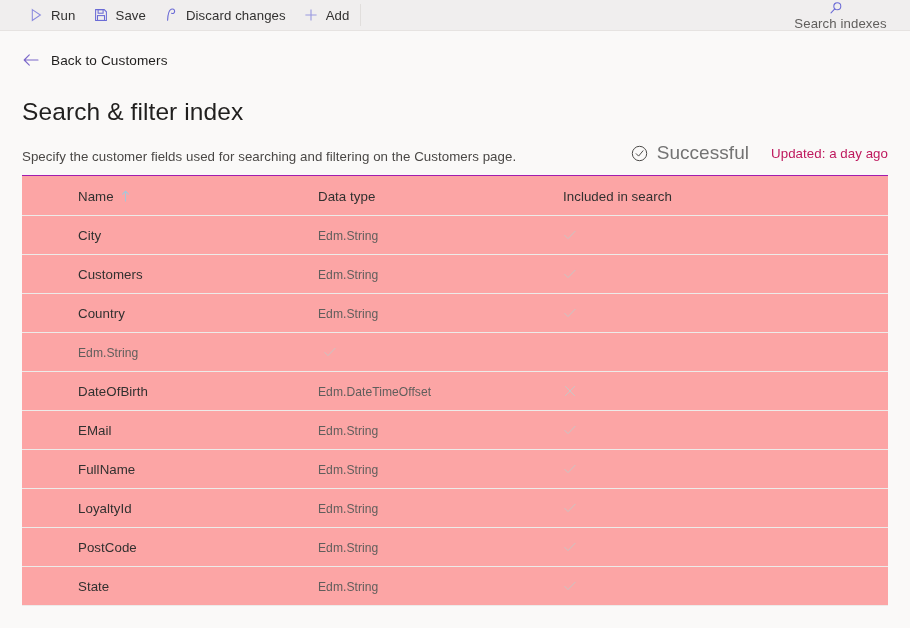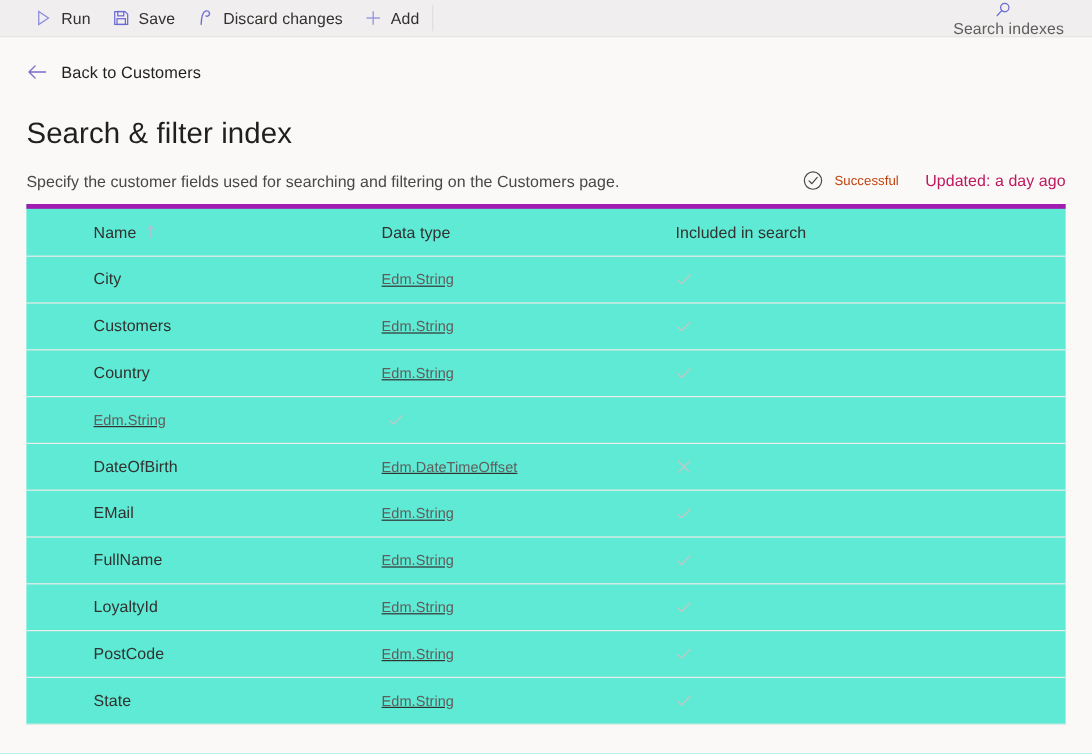"Successful" .status-text { color: #c2410c -> #737373; font-size: 11px -> 19px }
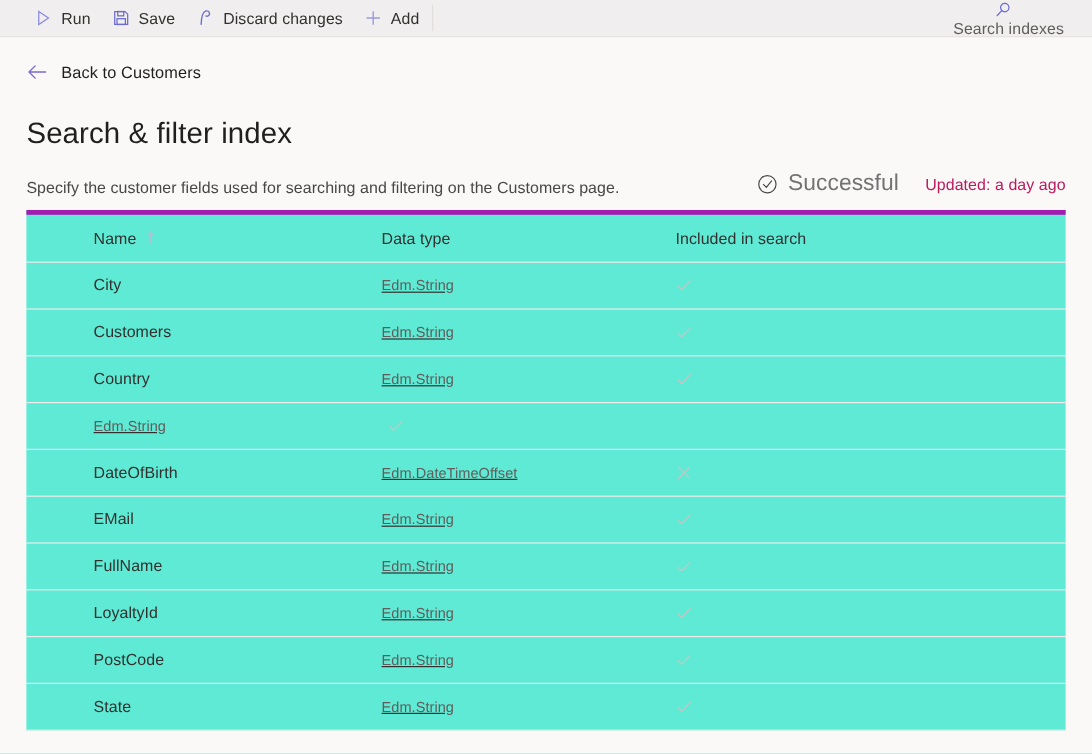"Name" .table-wrap { background: #5eead4 -> #fca5a5; border-top: 4px solid #a21caf -> 1px solid #a21caf }
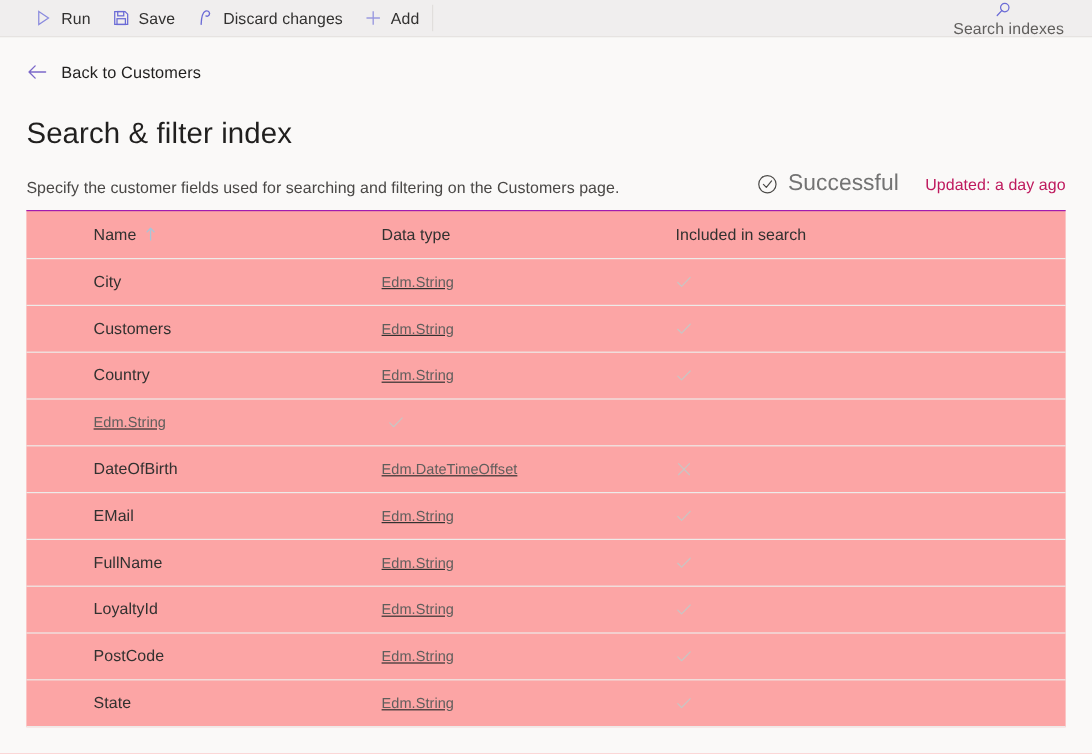"Data type" .c-type { text-decoration: underline -> none }
